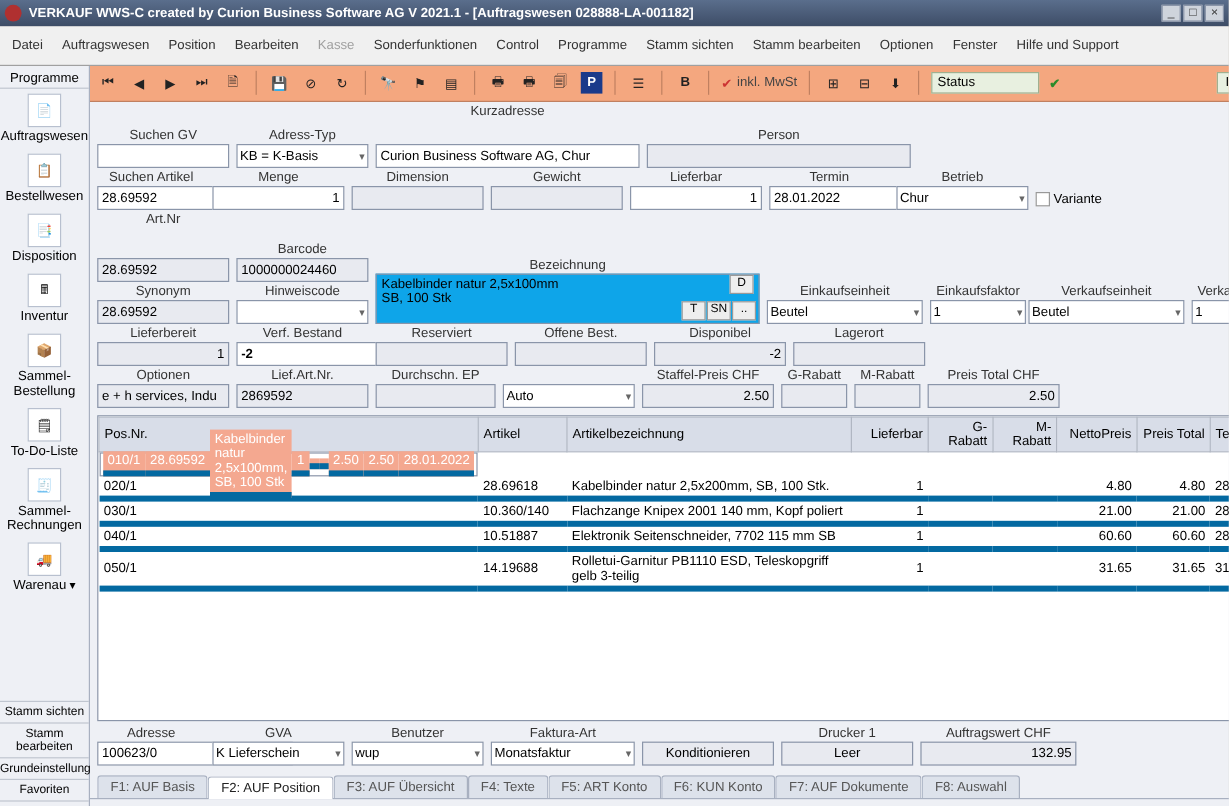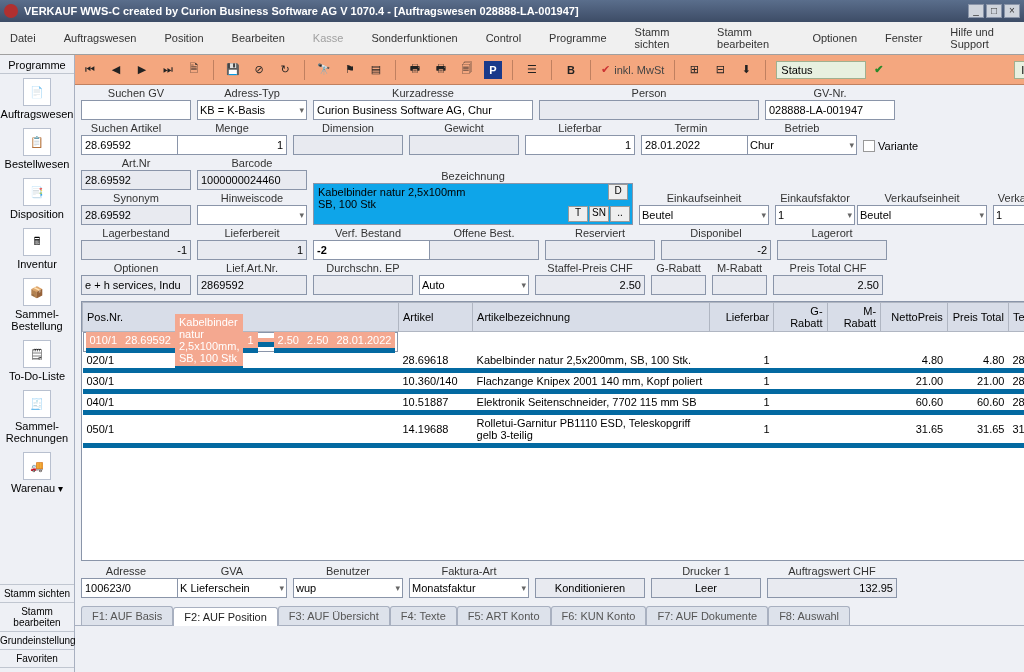"VERKAUF WWS-C created by Curion" div.title-text { text: 1070.4 - [Auftragswesen 028888-LA-001947 -> 2021.1 - [Auftragswesen 028888-LA-001182 }
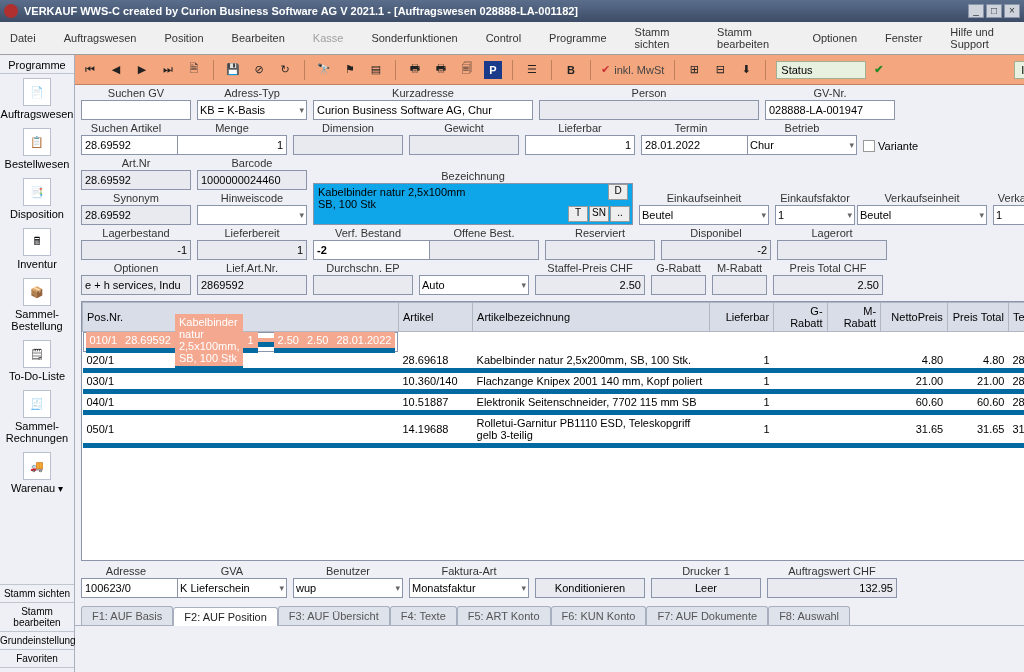"Datei" .menubar { gap: 16px -> 4px }
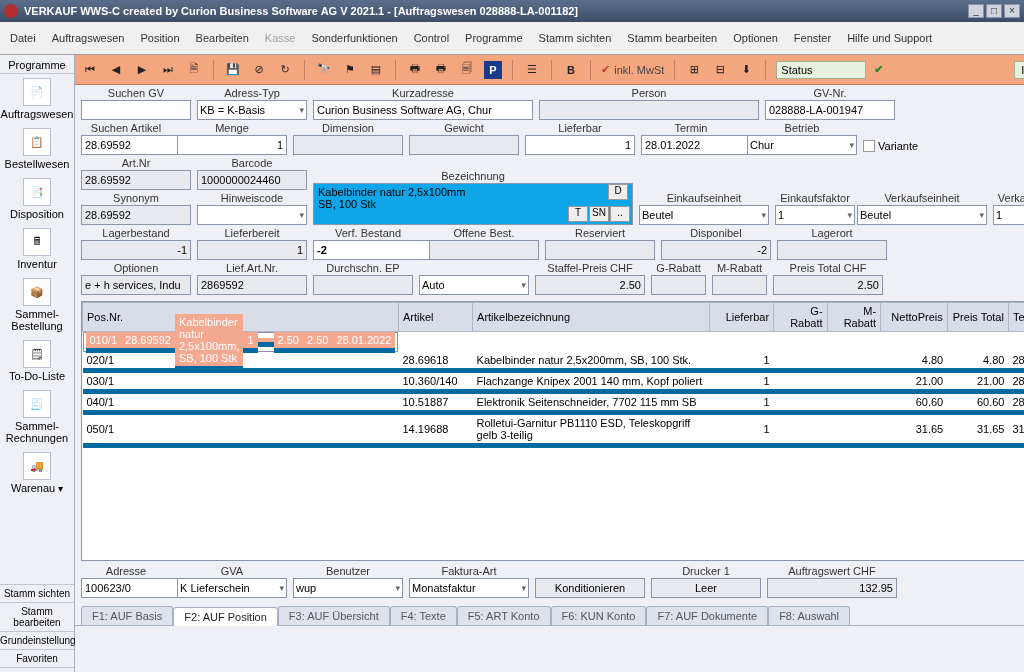"Kurzadresse" div.field { gap: none -> 20px }
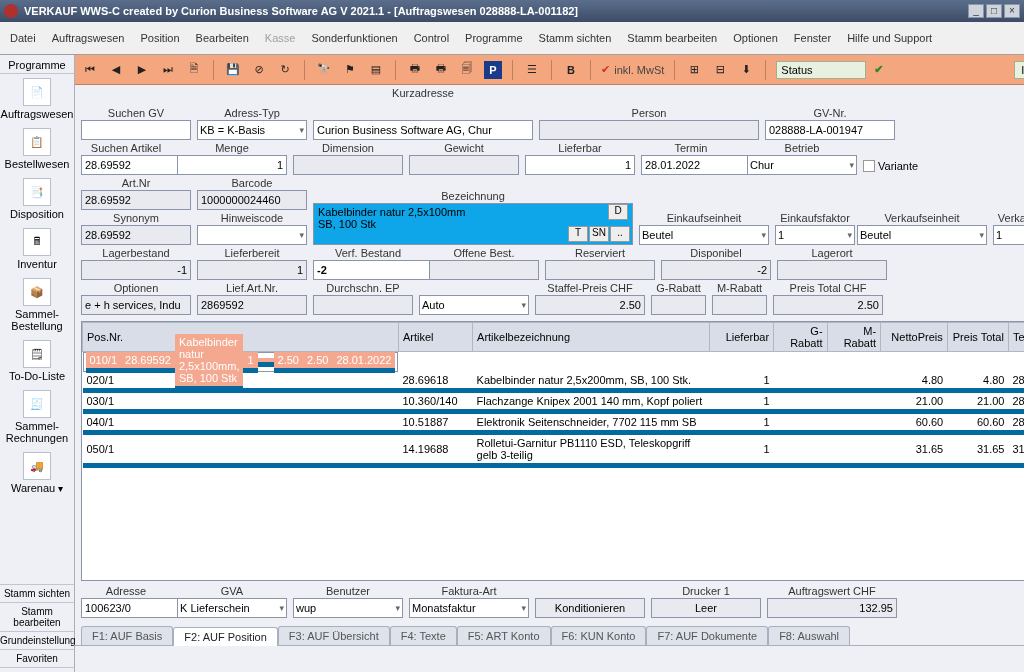"GV-Nr." div.field { html: <div> <label>GV-Nr.</label> <input> </div> -> none }
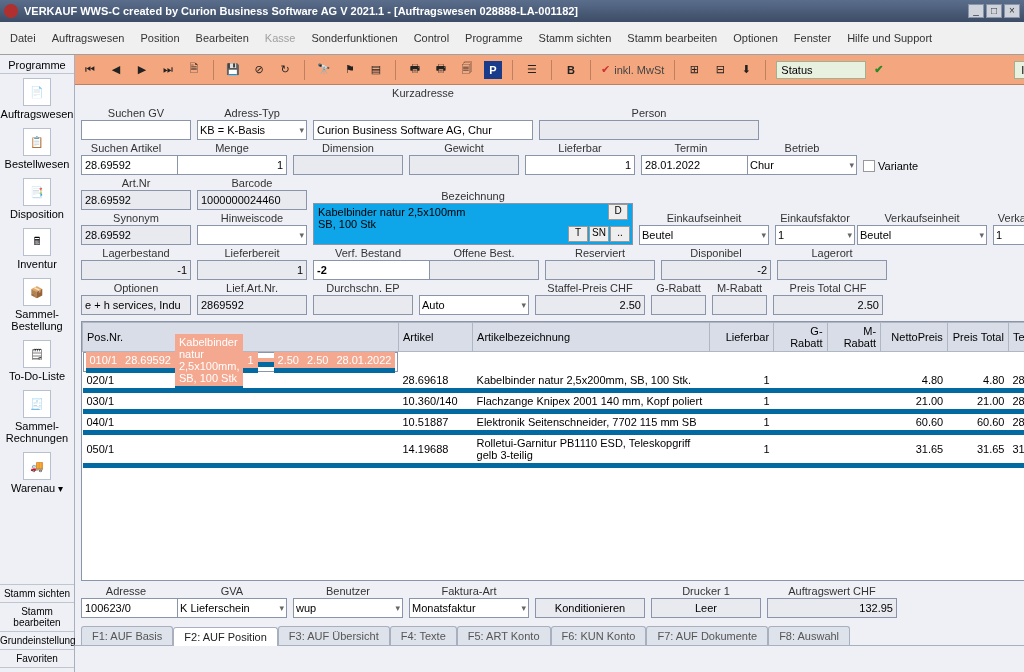"Art.Nr" div.field { gap: none -> 25px }
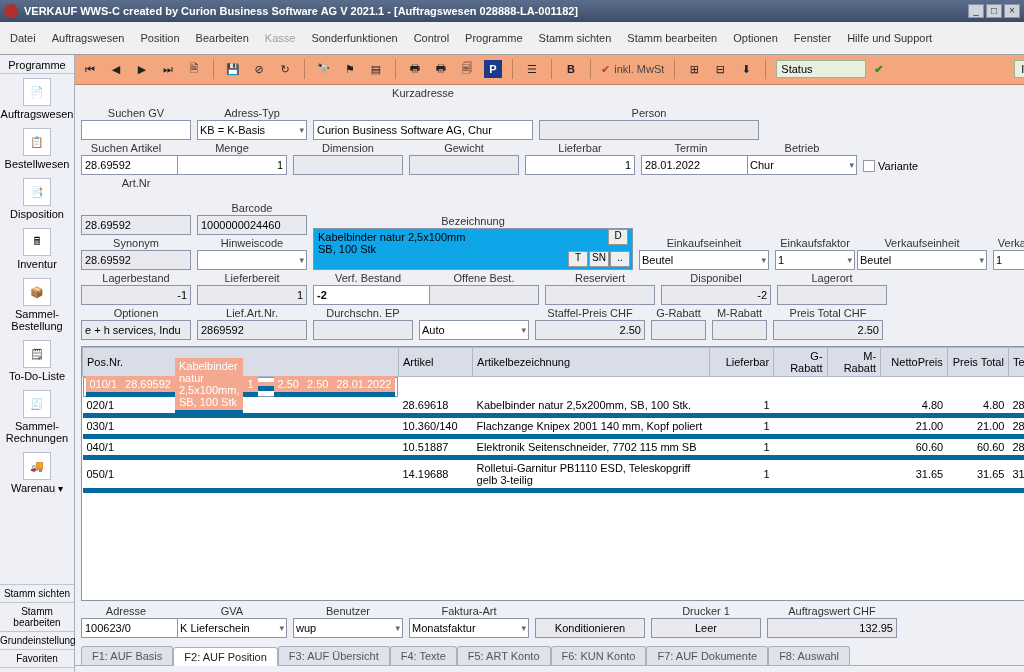"Lagerbestand" div.field { html: <div> <label>Lagerbestand</label> <input> </div> -> none }
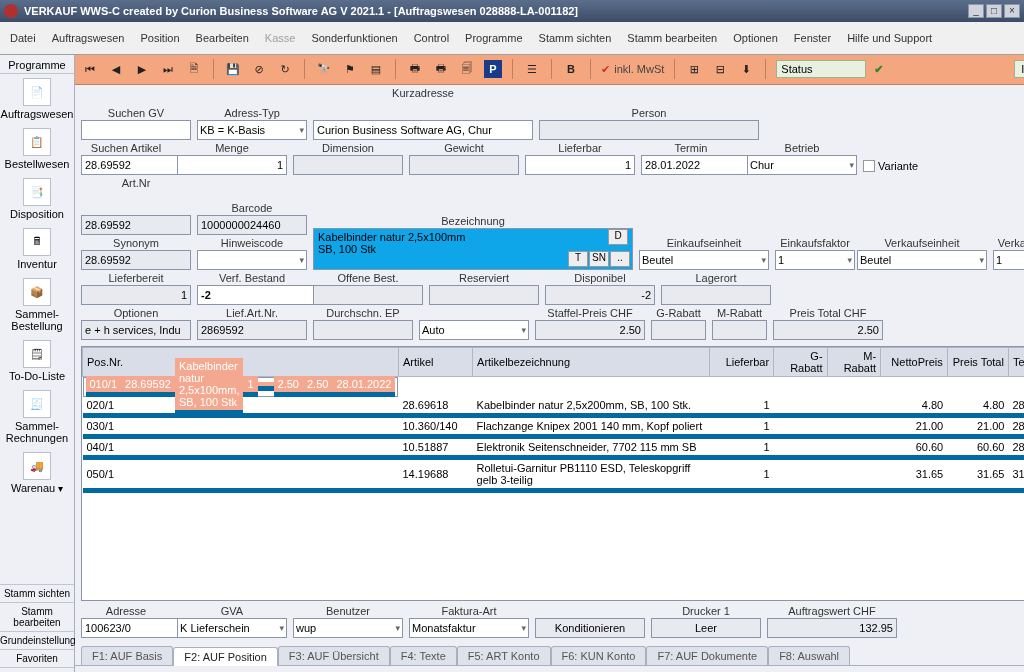"Offene Best." div.field { order: before "Reserviert" -> after "Reserviert" }
